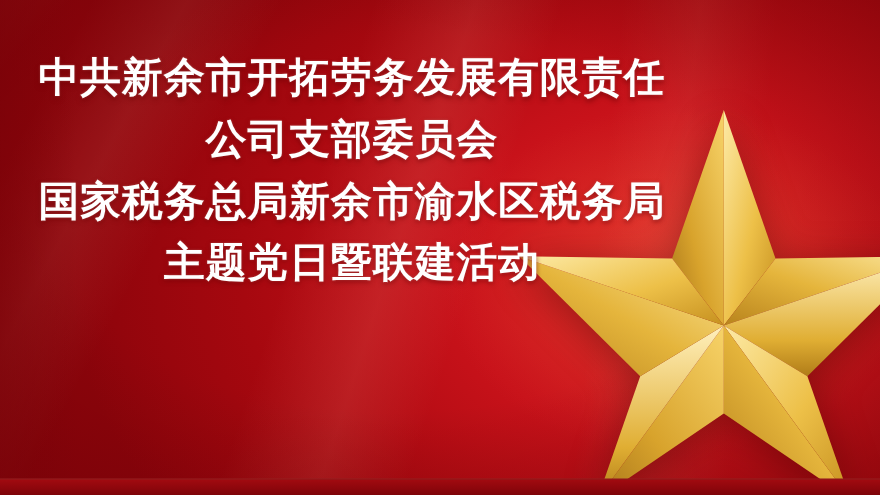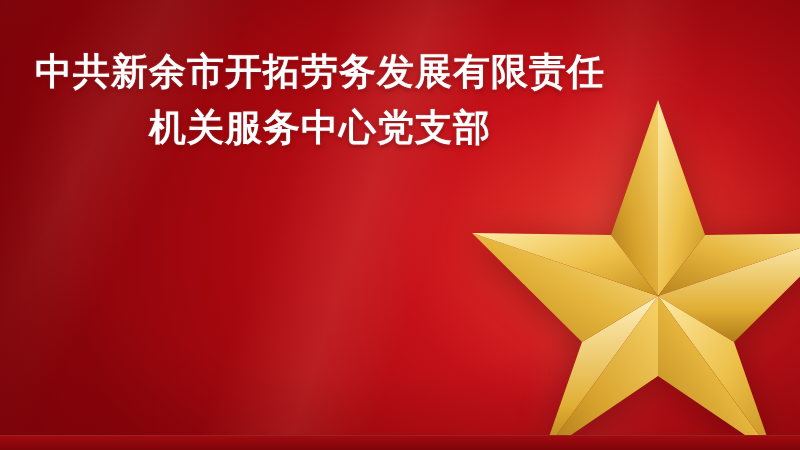"公司支部委员会" div.title-line { html: none -> <div>公司支部委员会</div> }
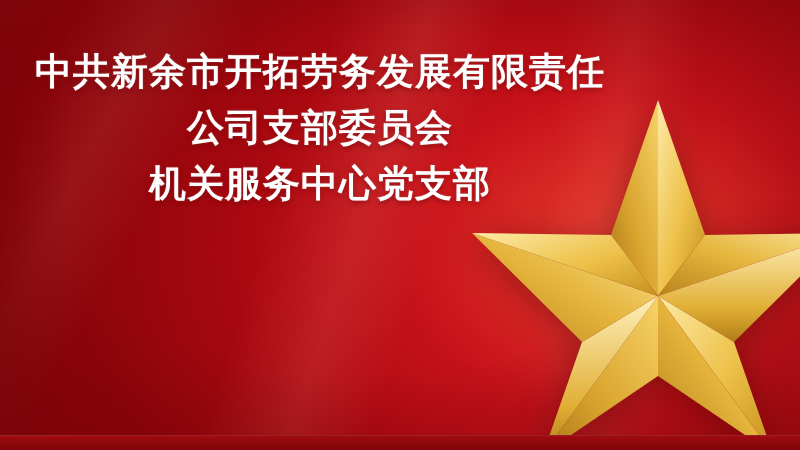"国家税务总局新余市渝水区税务局" div.title-line { html: none -> <div>国家税务总局新余市渝水区税务局</div> }
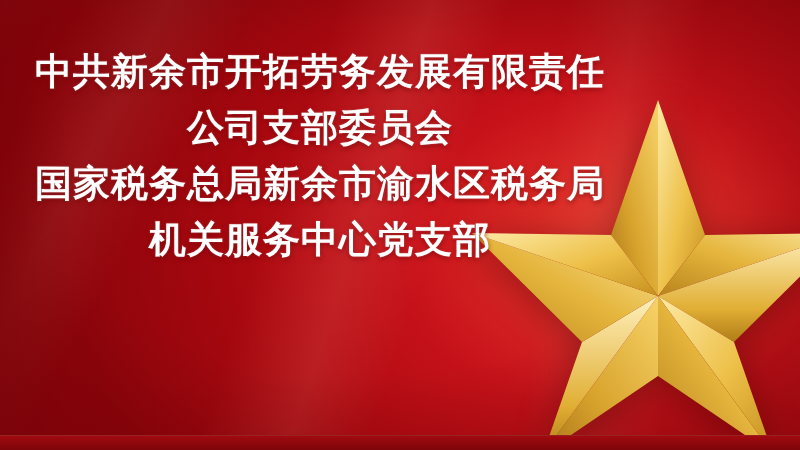"机关服务中心党支部" div.title-line { text: 机关服务中心党支部 -> 主题党日暨联建活动 }
